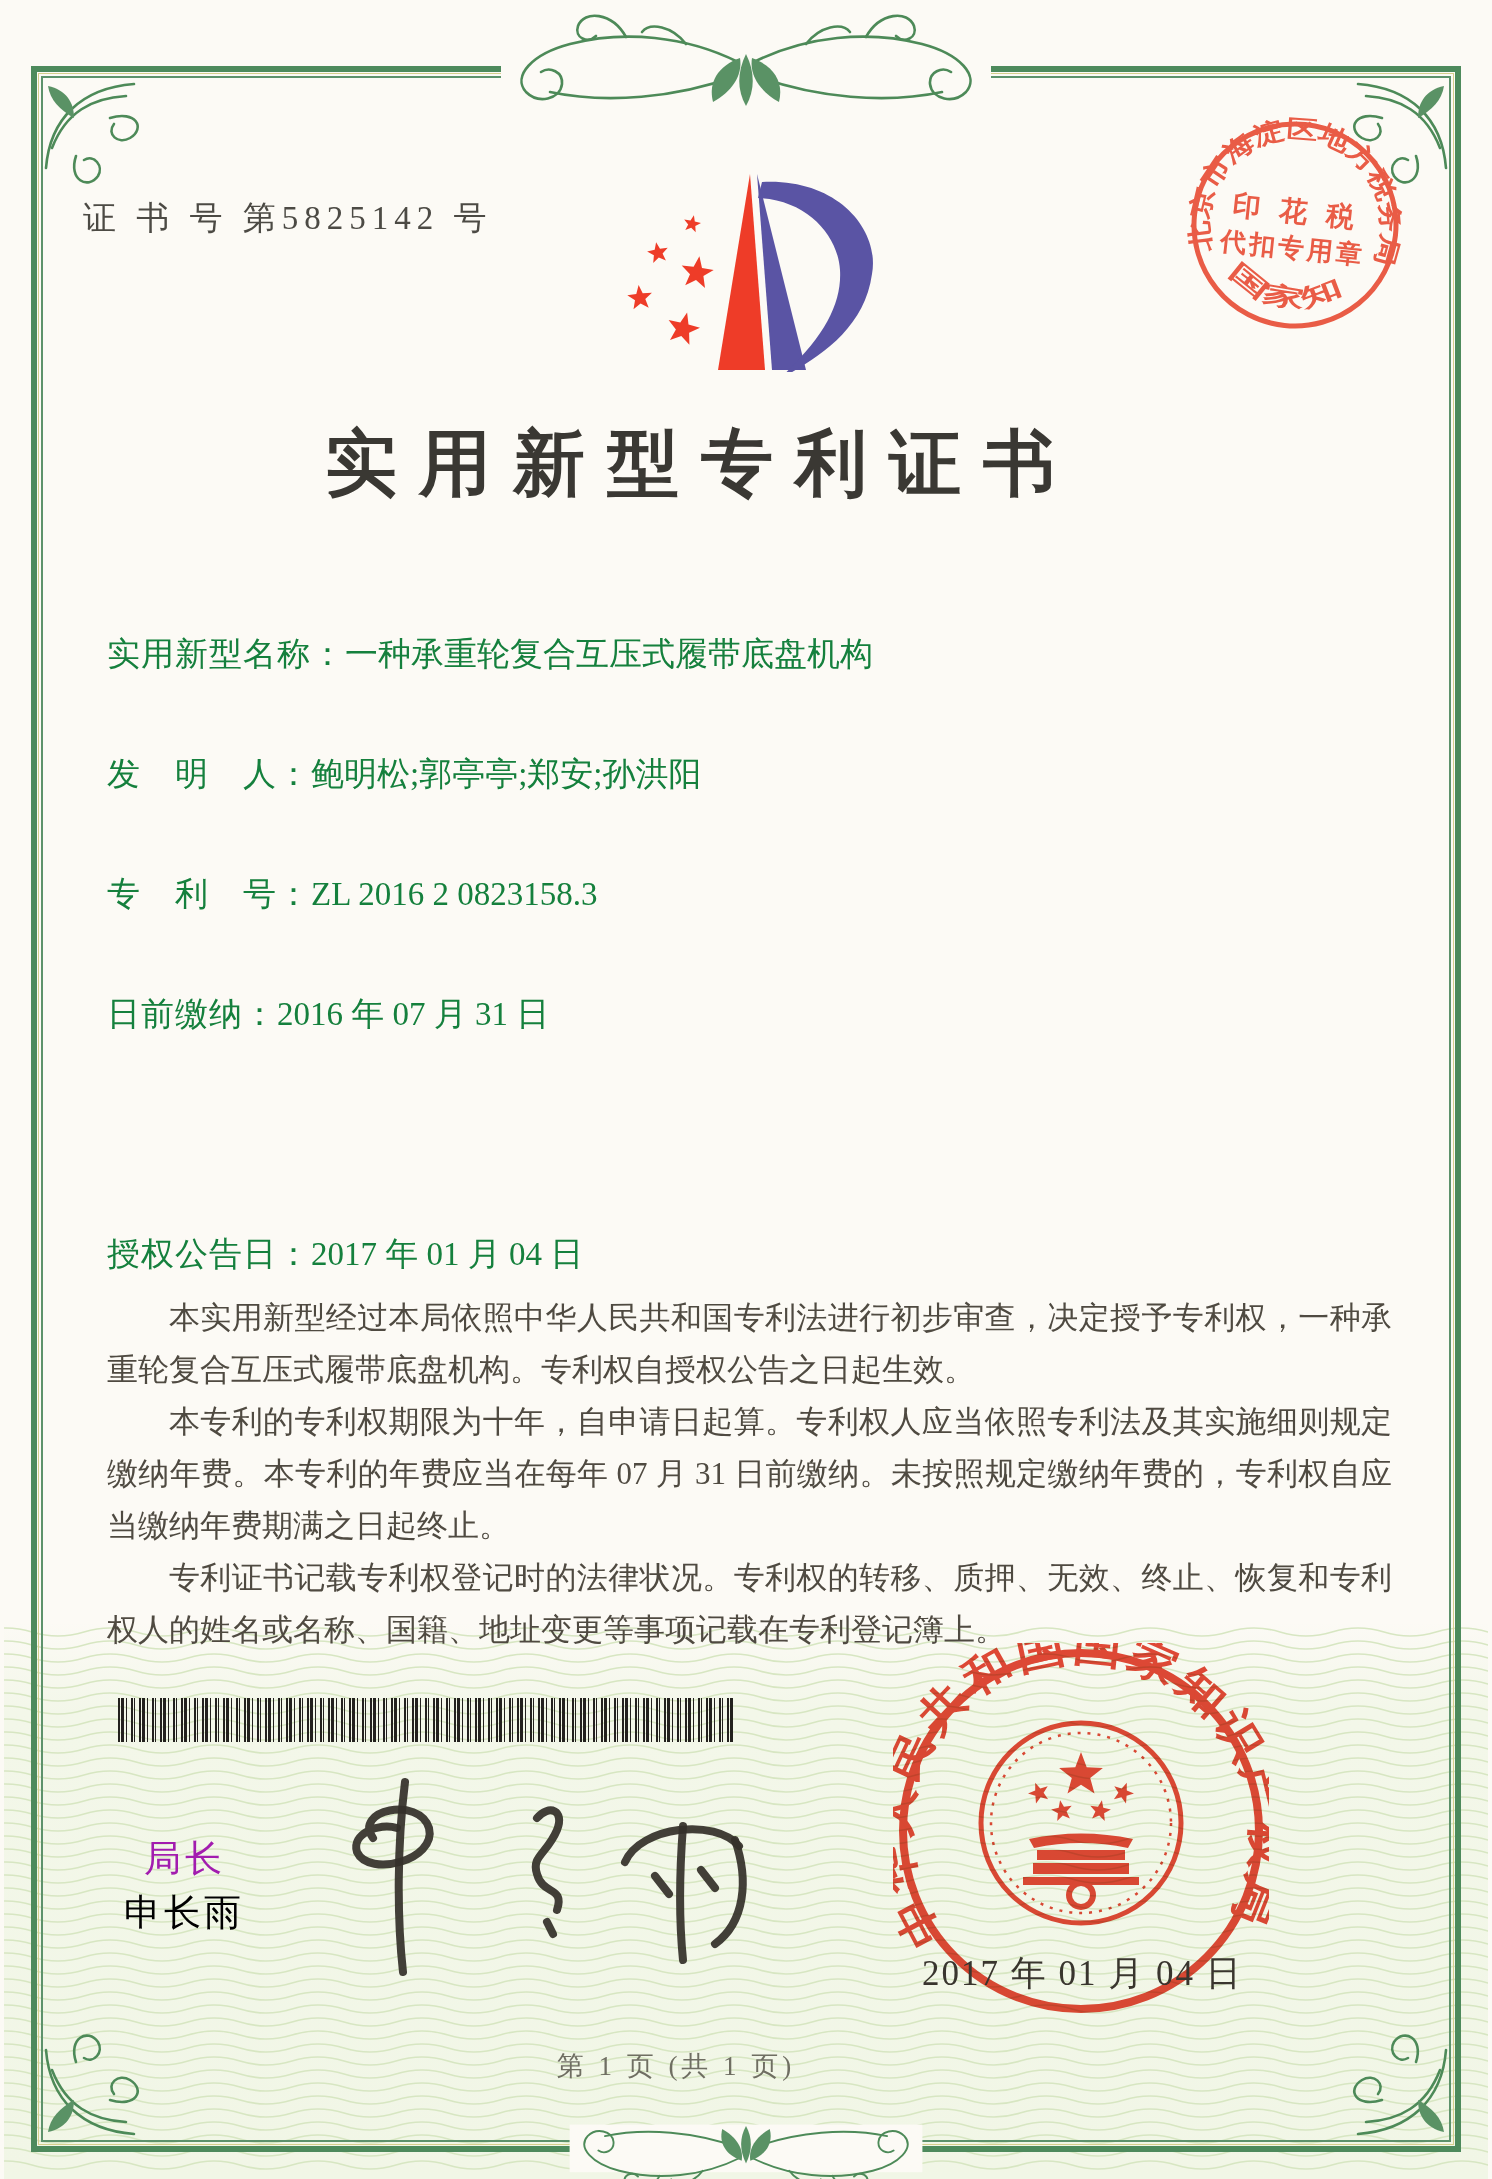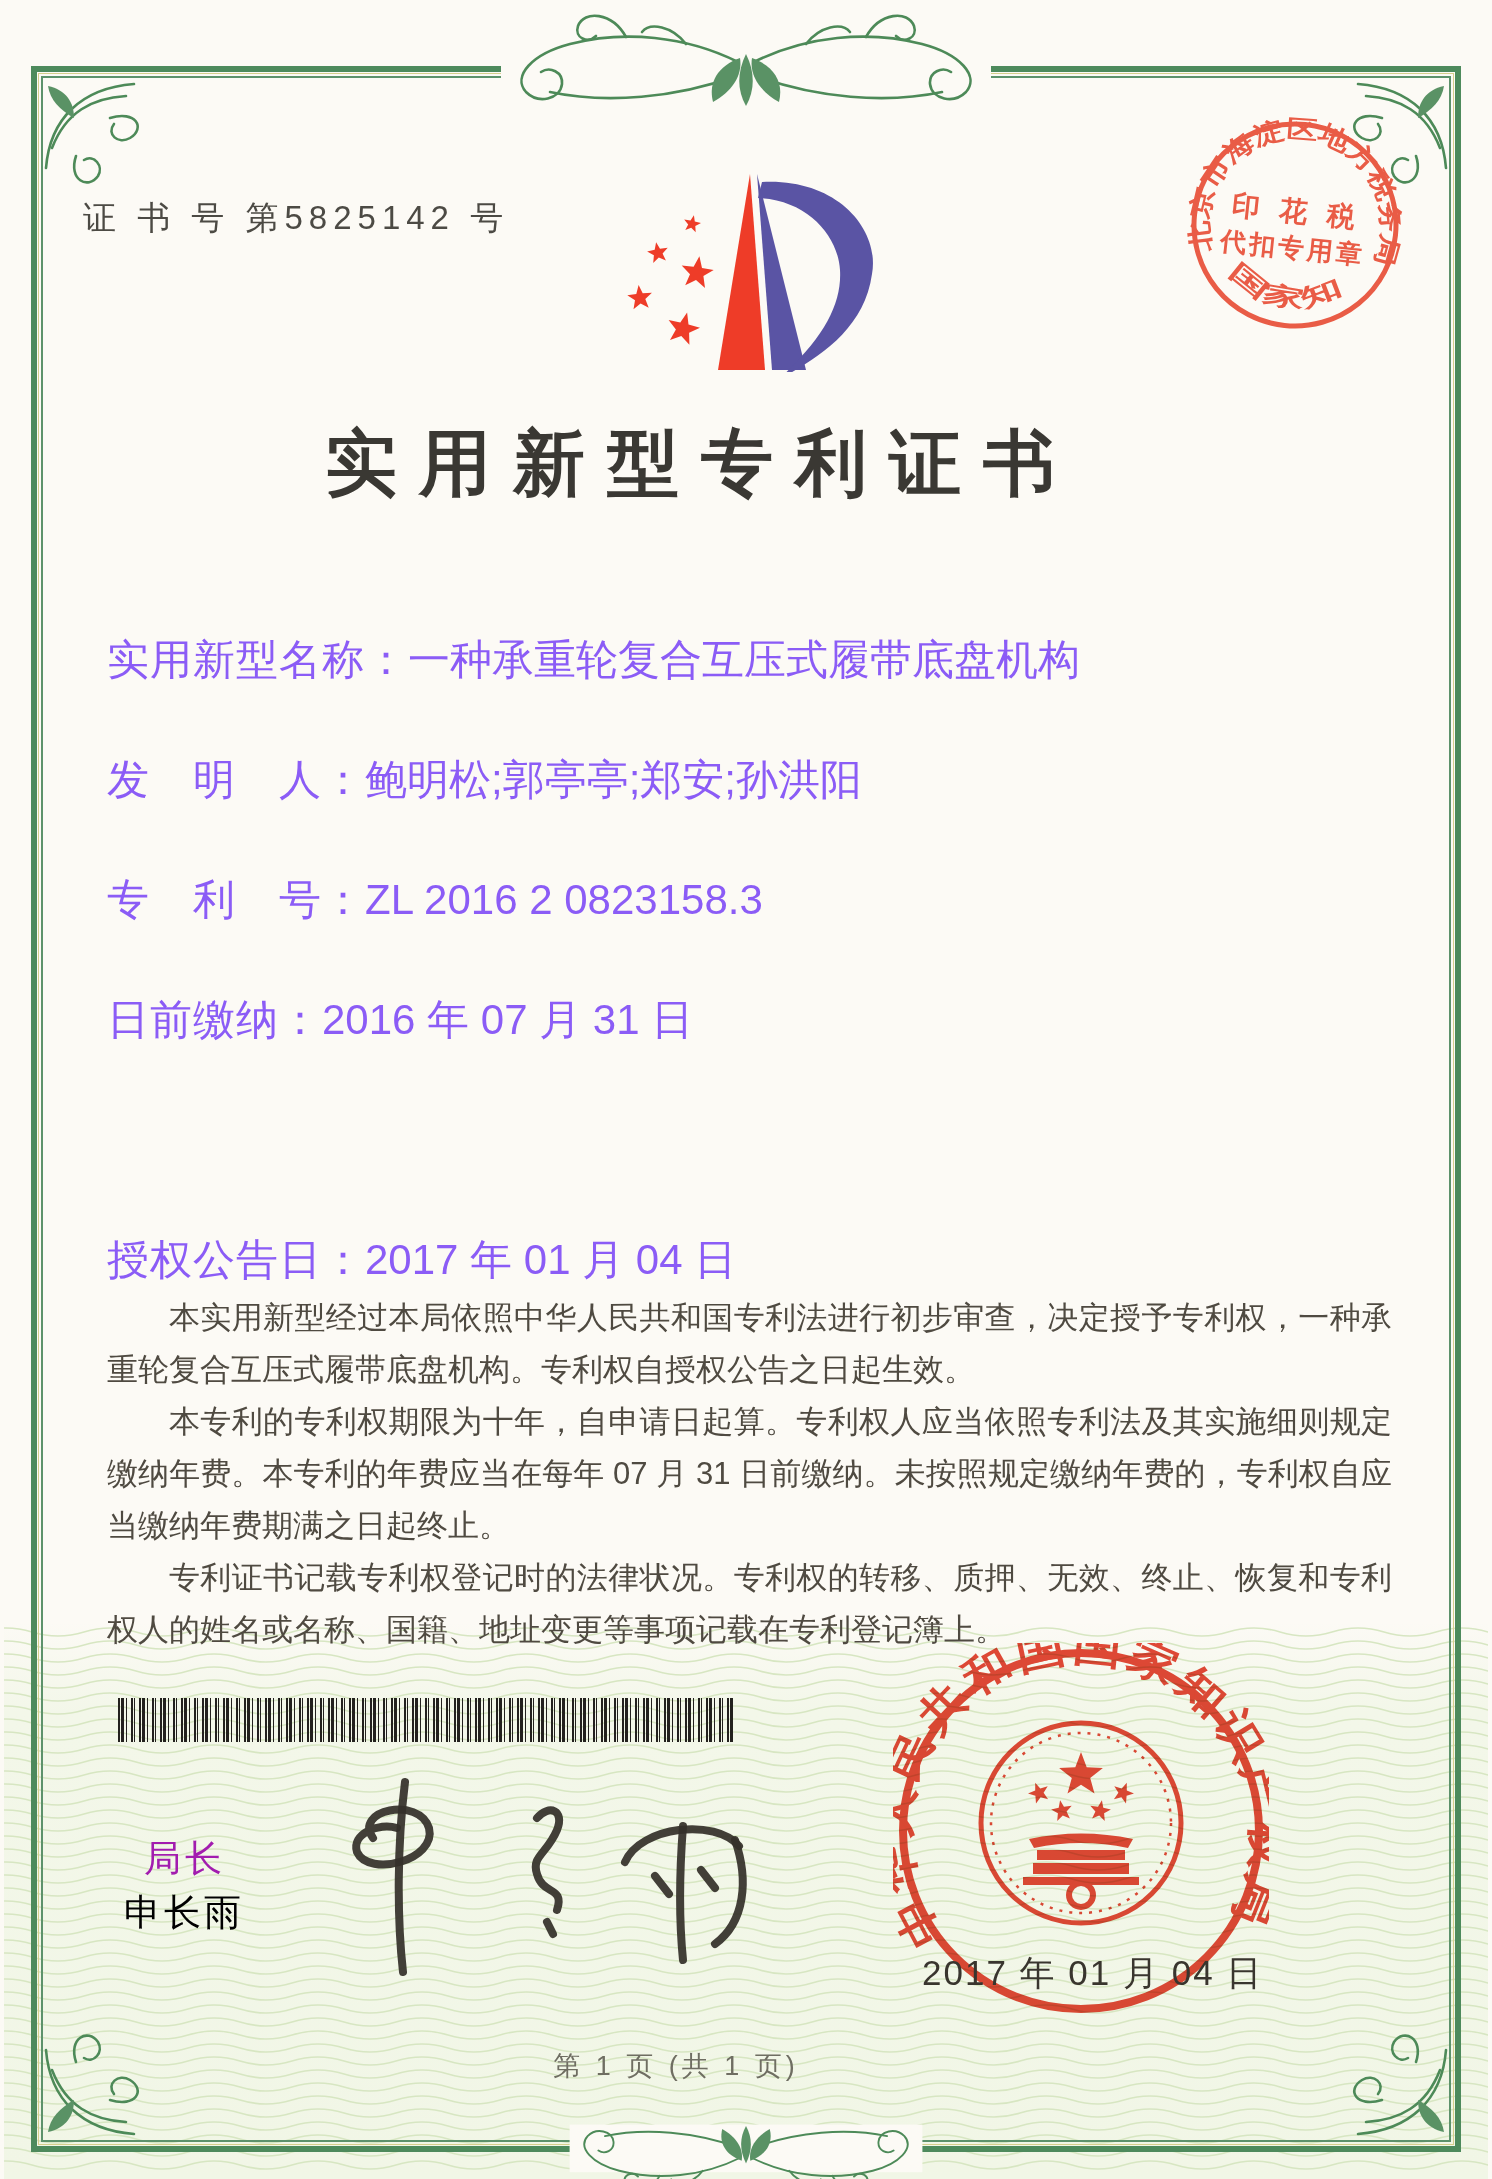"证 书 号 第5825142 号" #page { font-family: Liberation Sans, sans-serif -> Liberation Serif, serif }
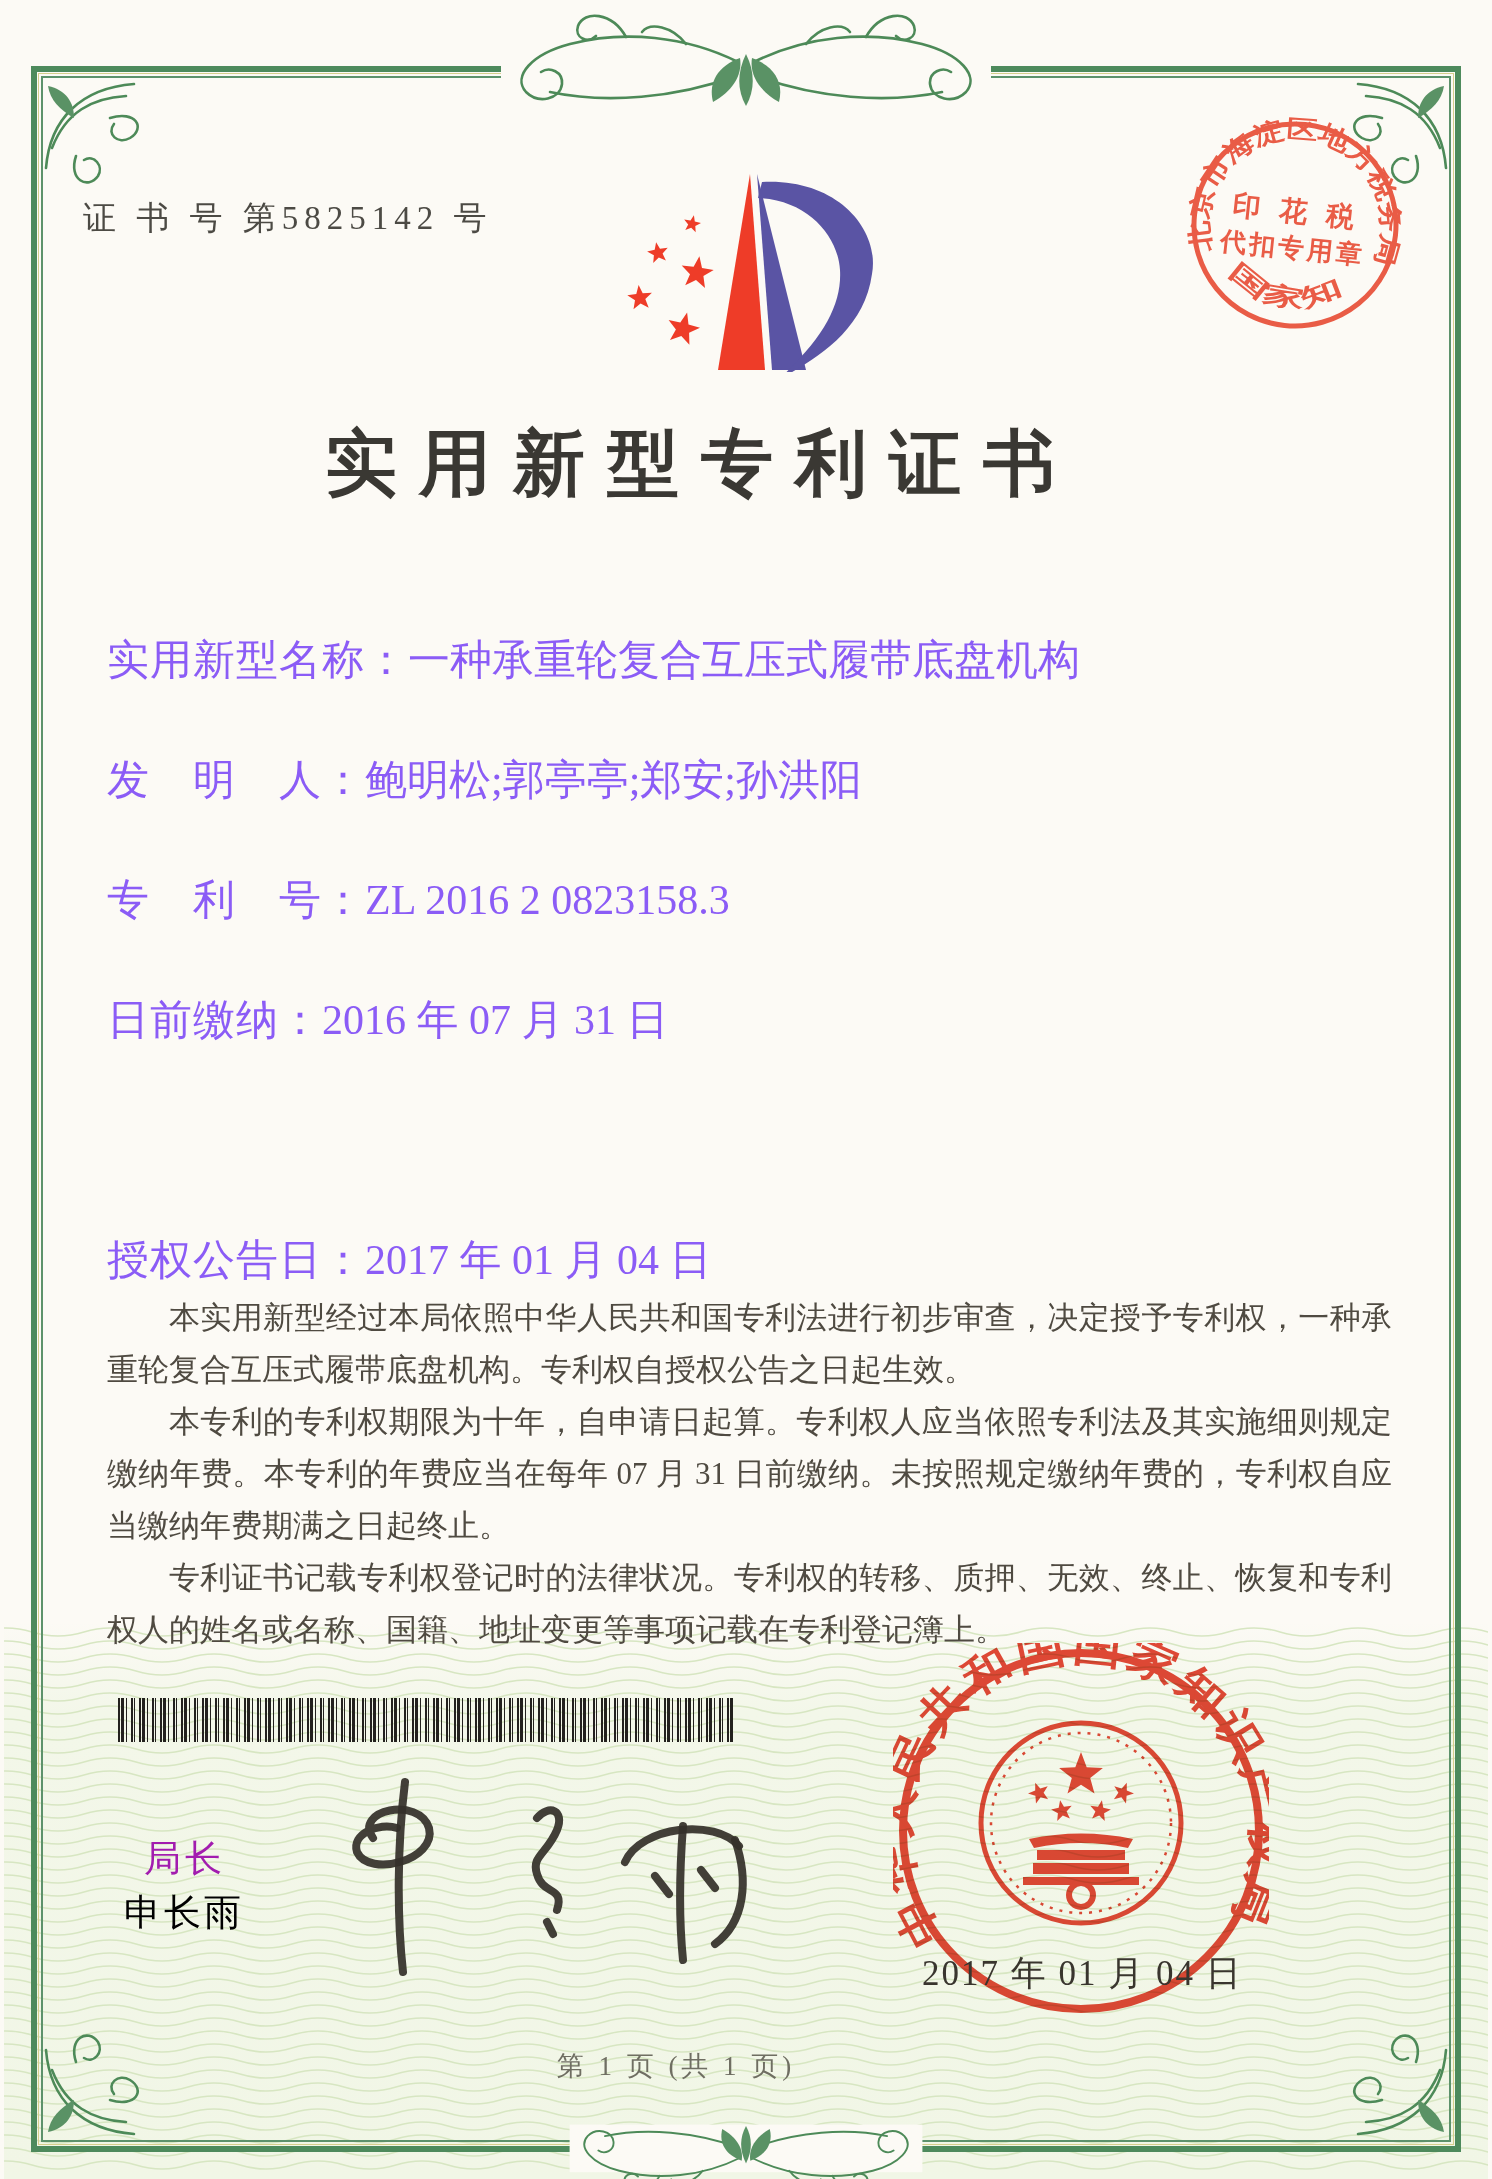"实用新型名称：一种承重轮复合互压式履带底盘机构" .field { color: #8b5cf6 -> #15803d; font-size: 42px -> 33px }
